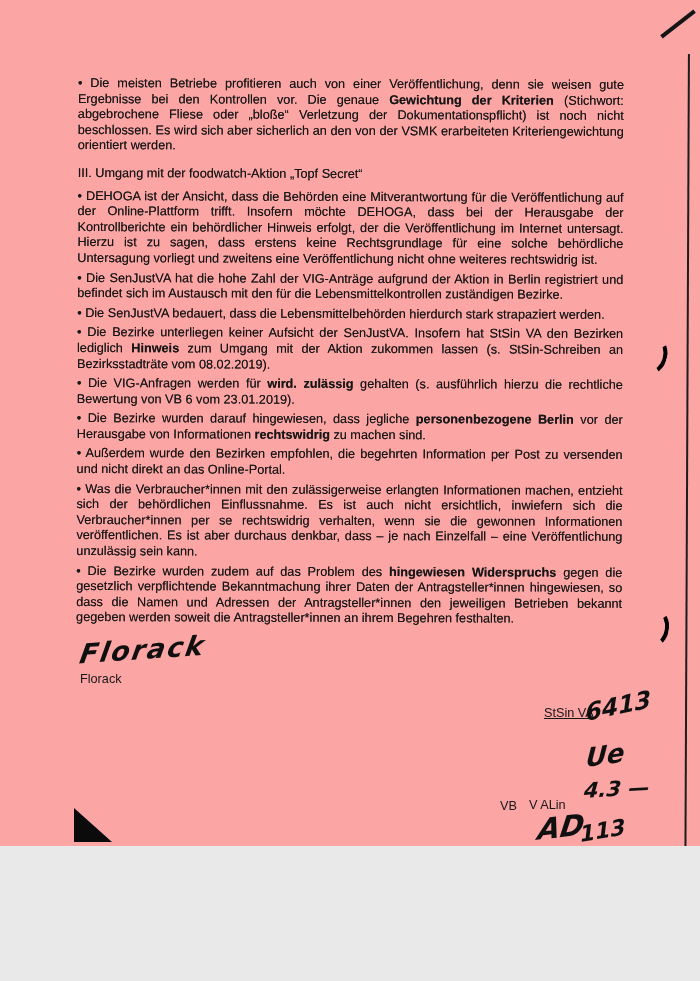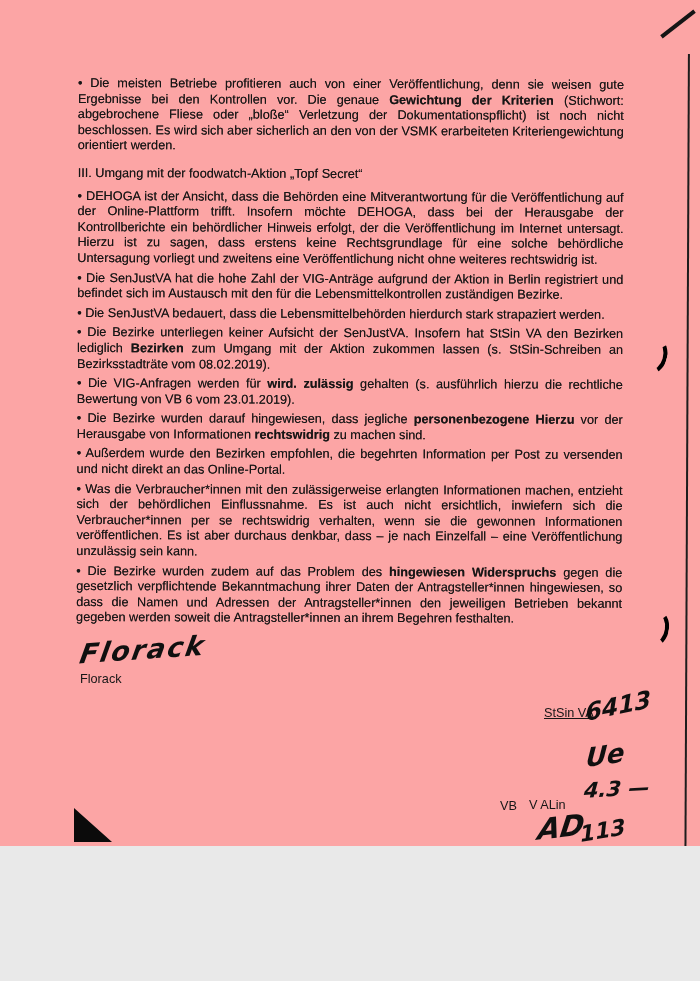"Bezirken" b { text: Bezirken -> Hinweis }
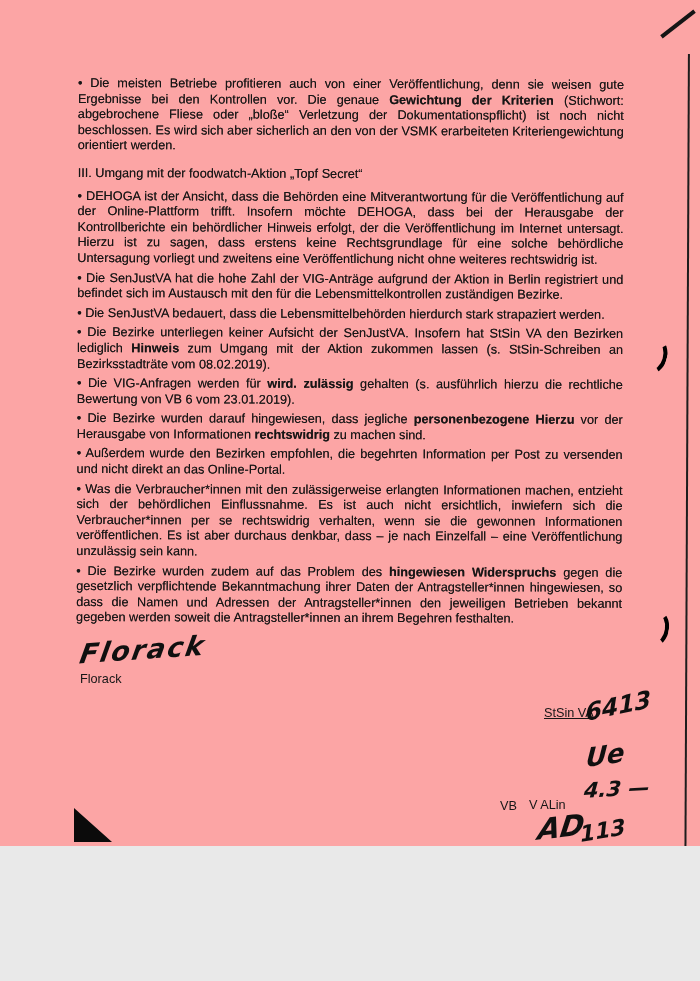"personenbezogene Hierzu" b { text: Hierzu -> Berlin }
